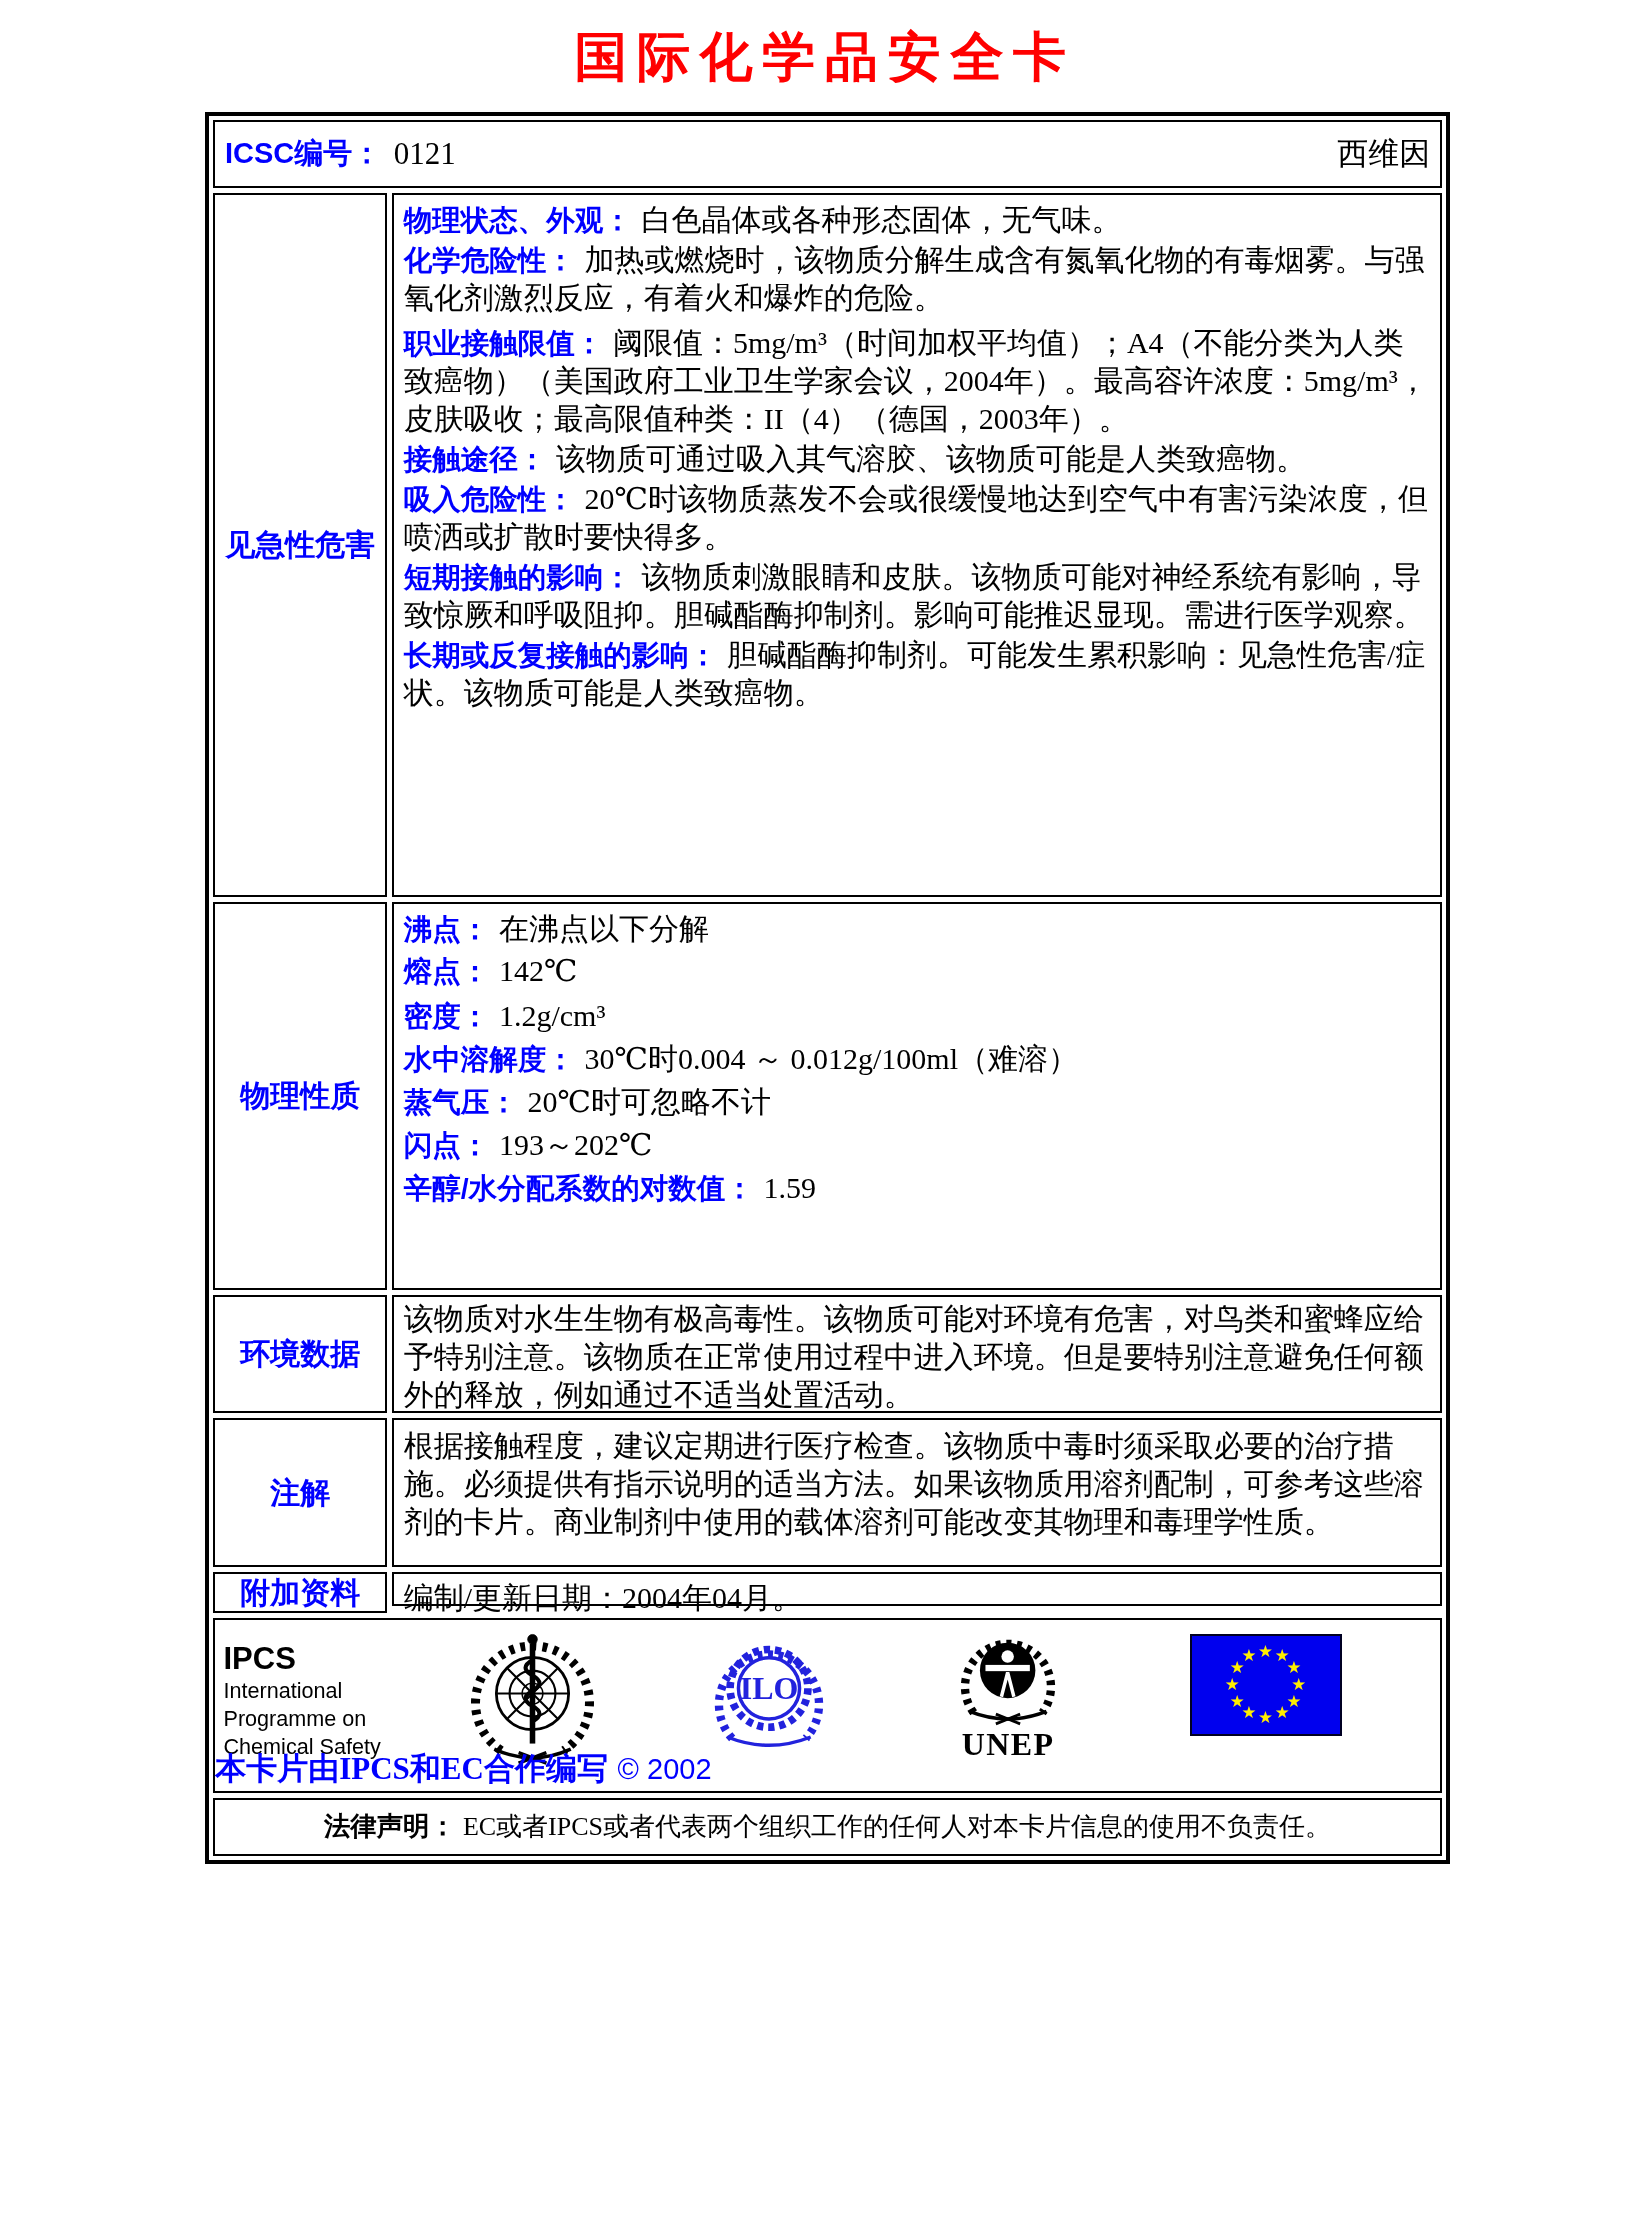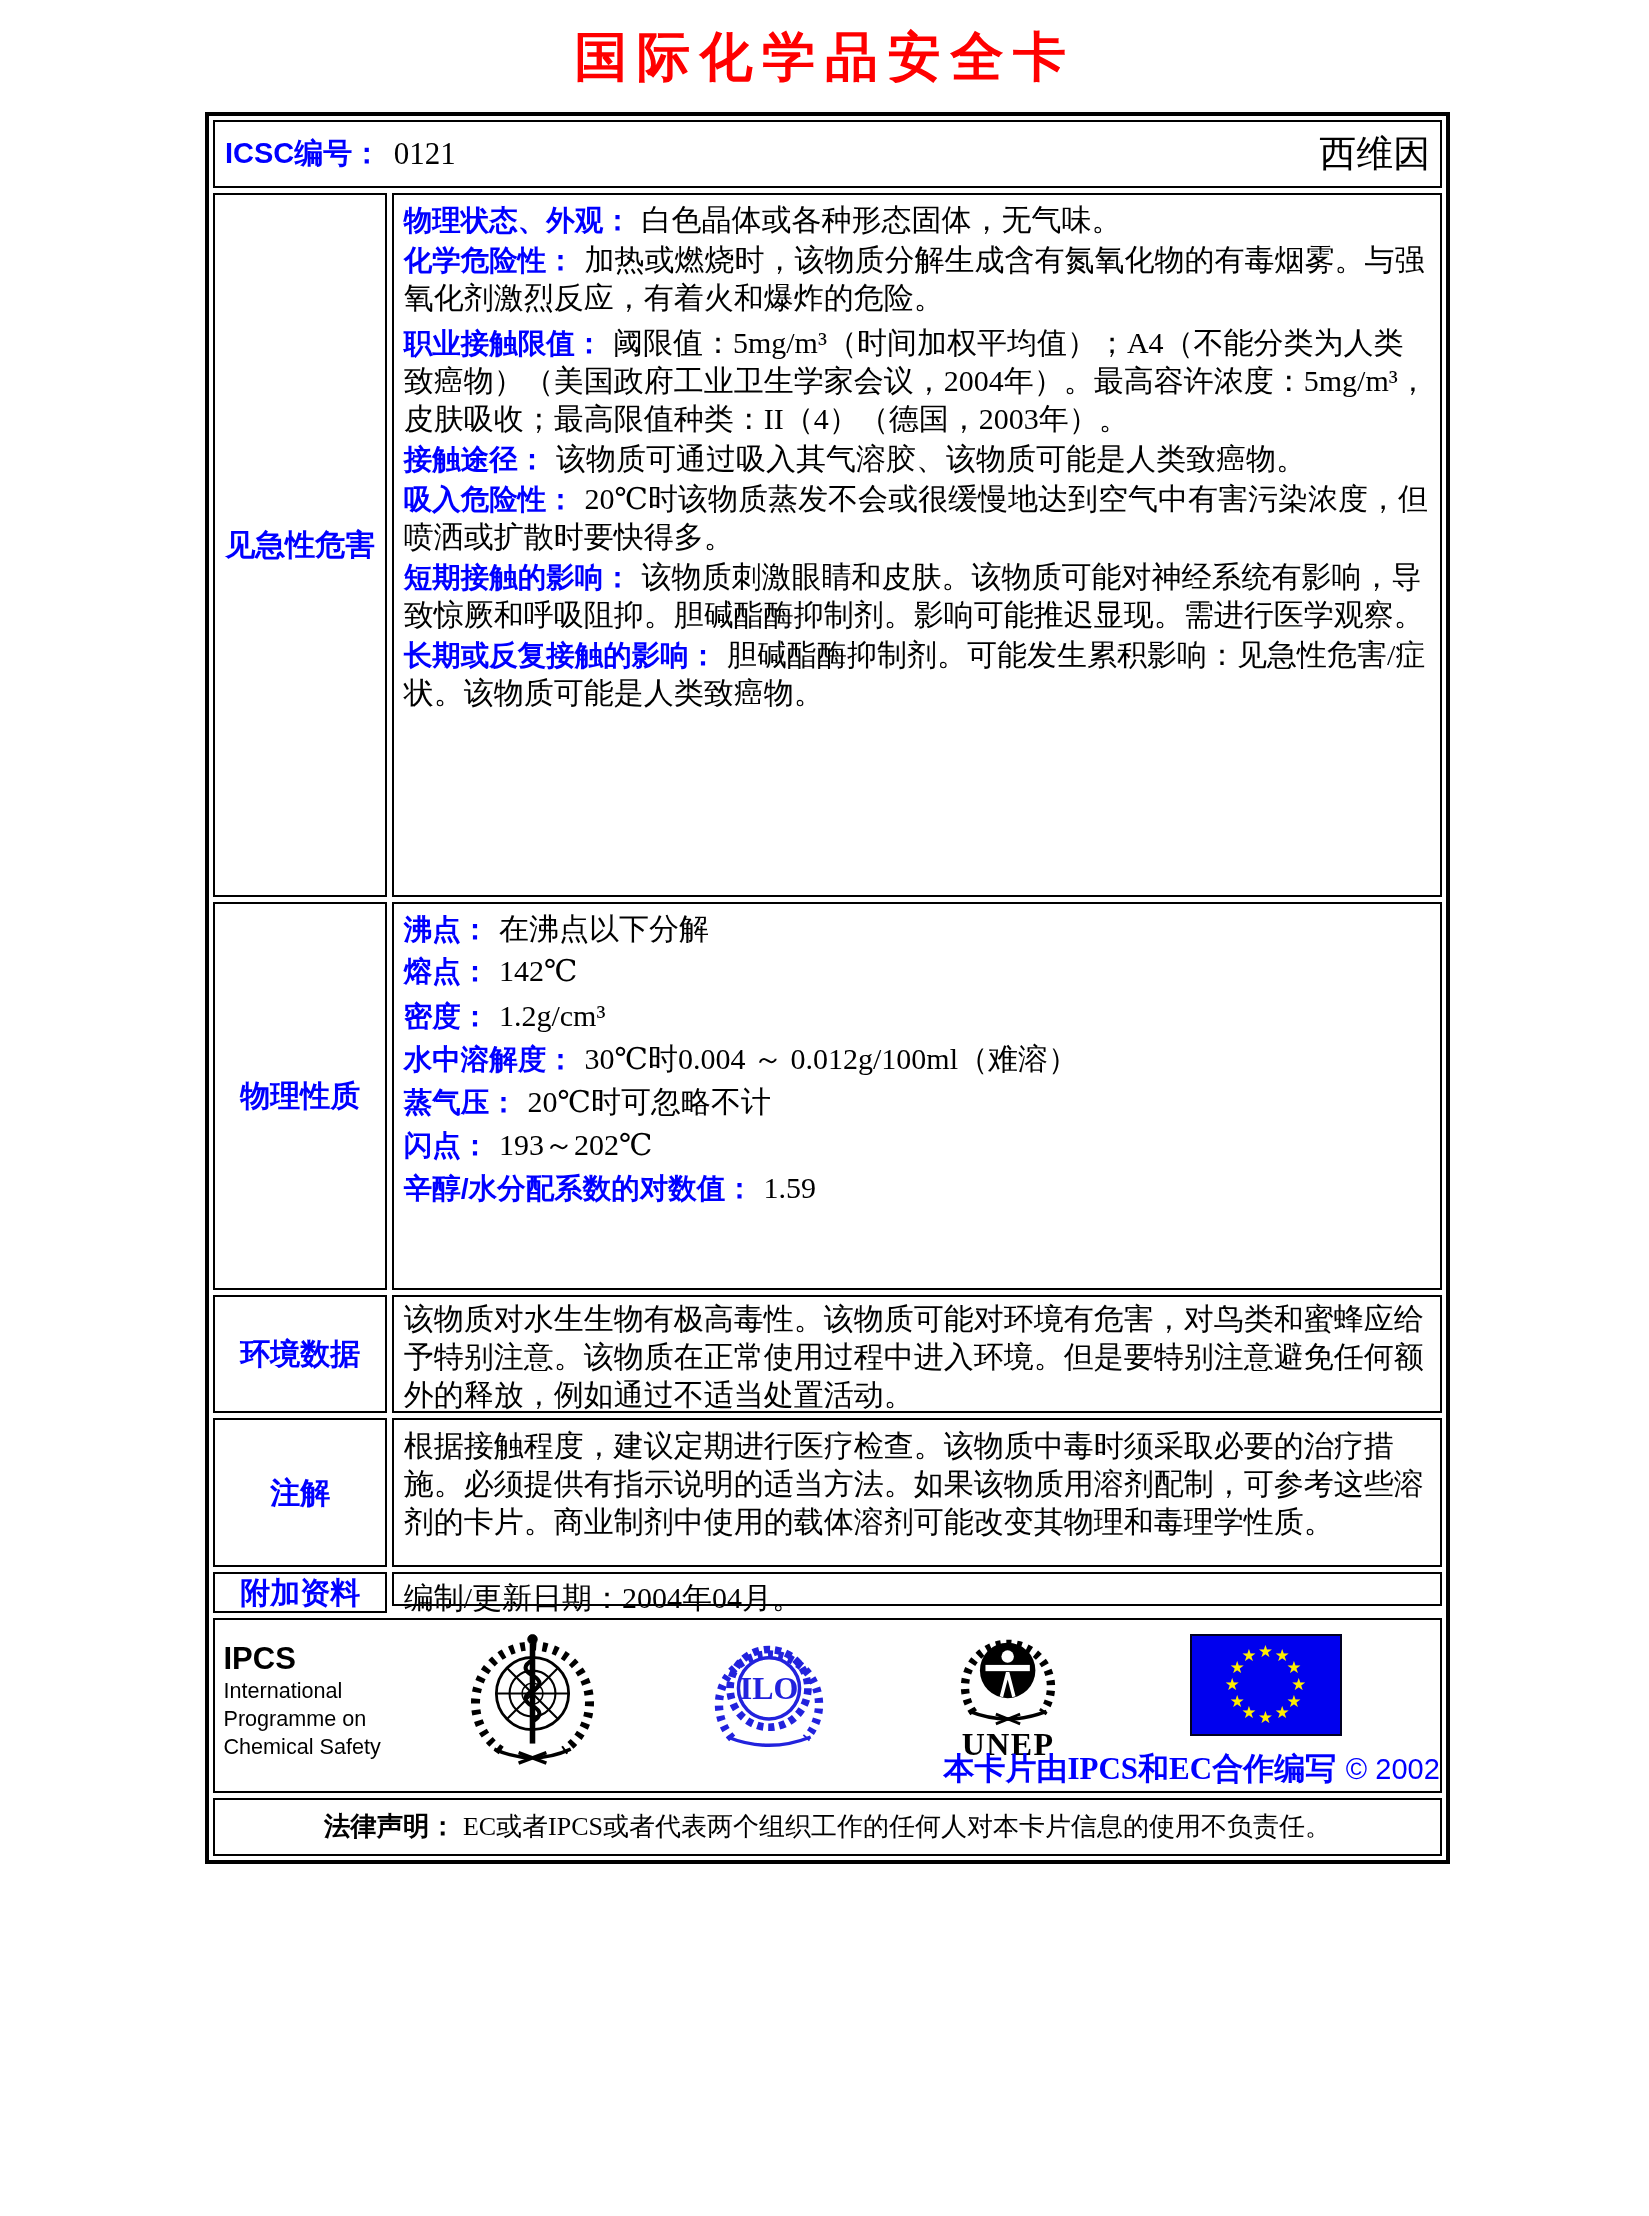"西维因" .hdr-name { font-size: 37px -> 31px }
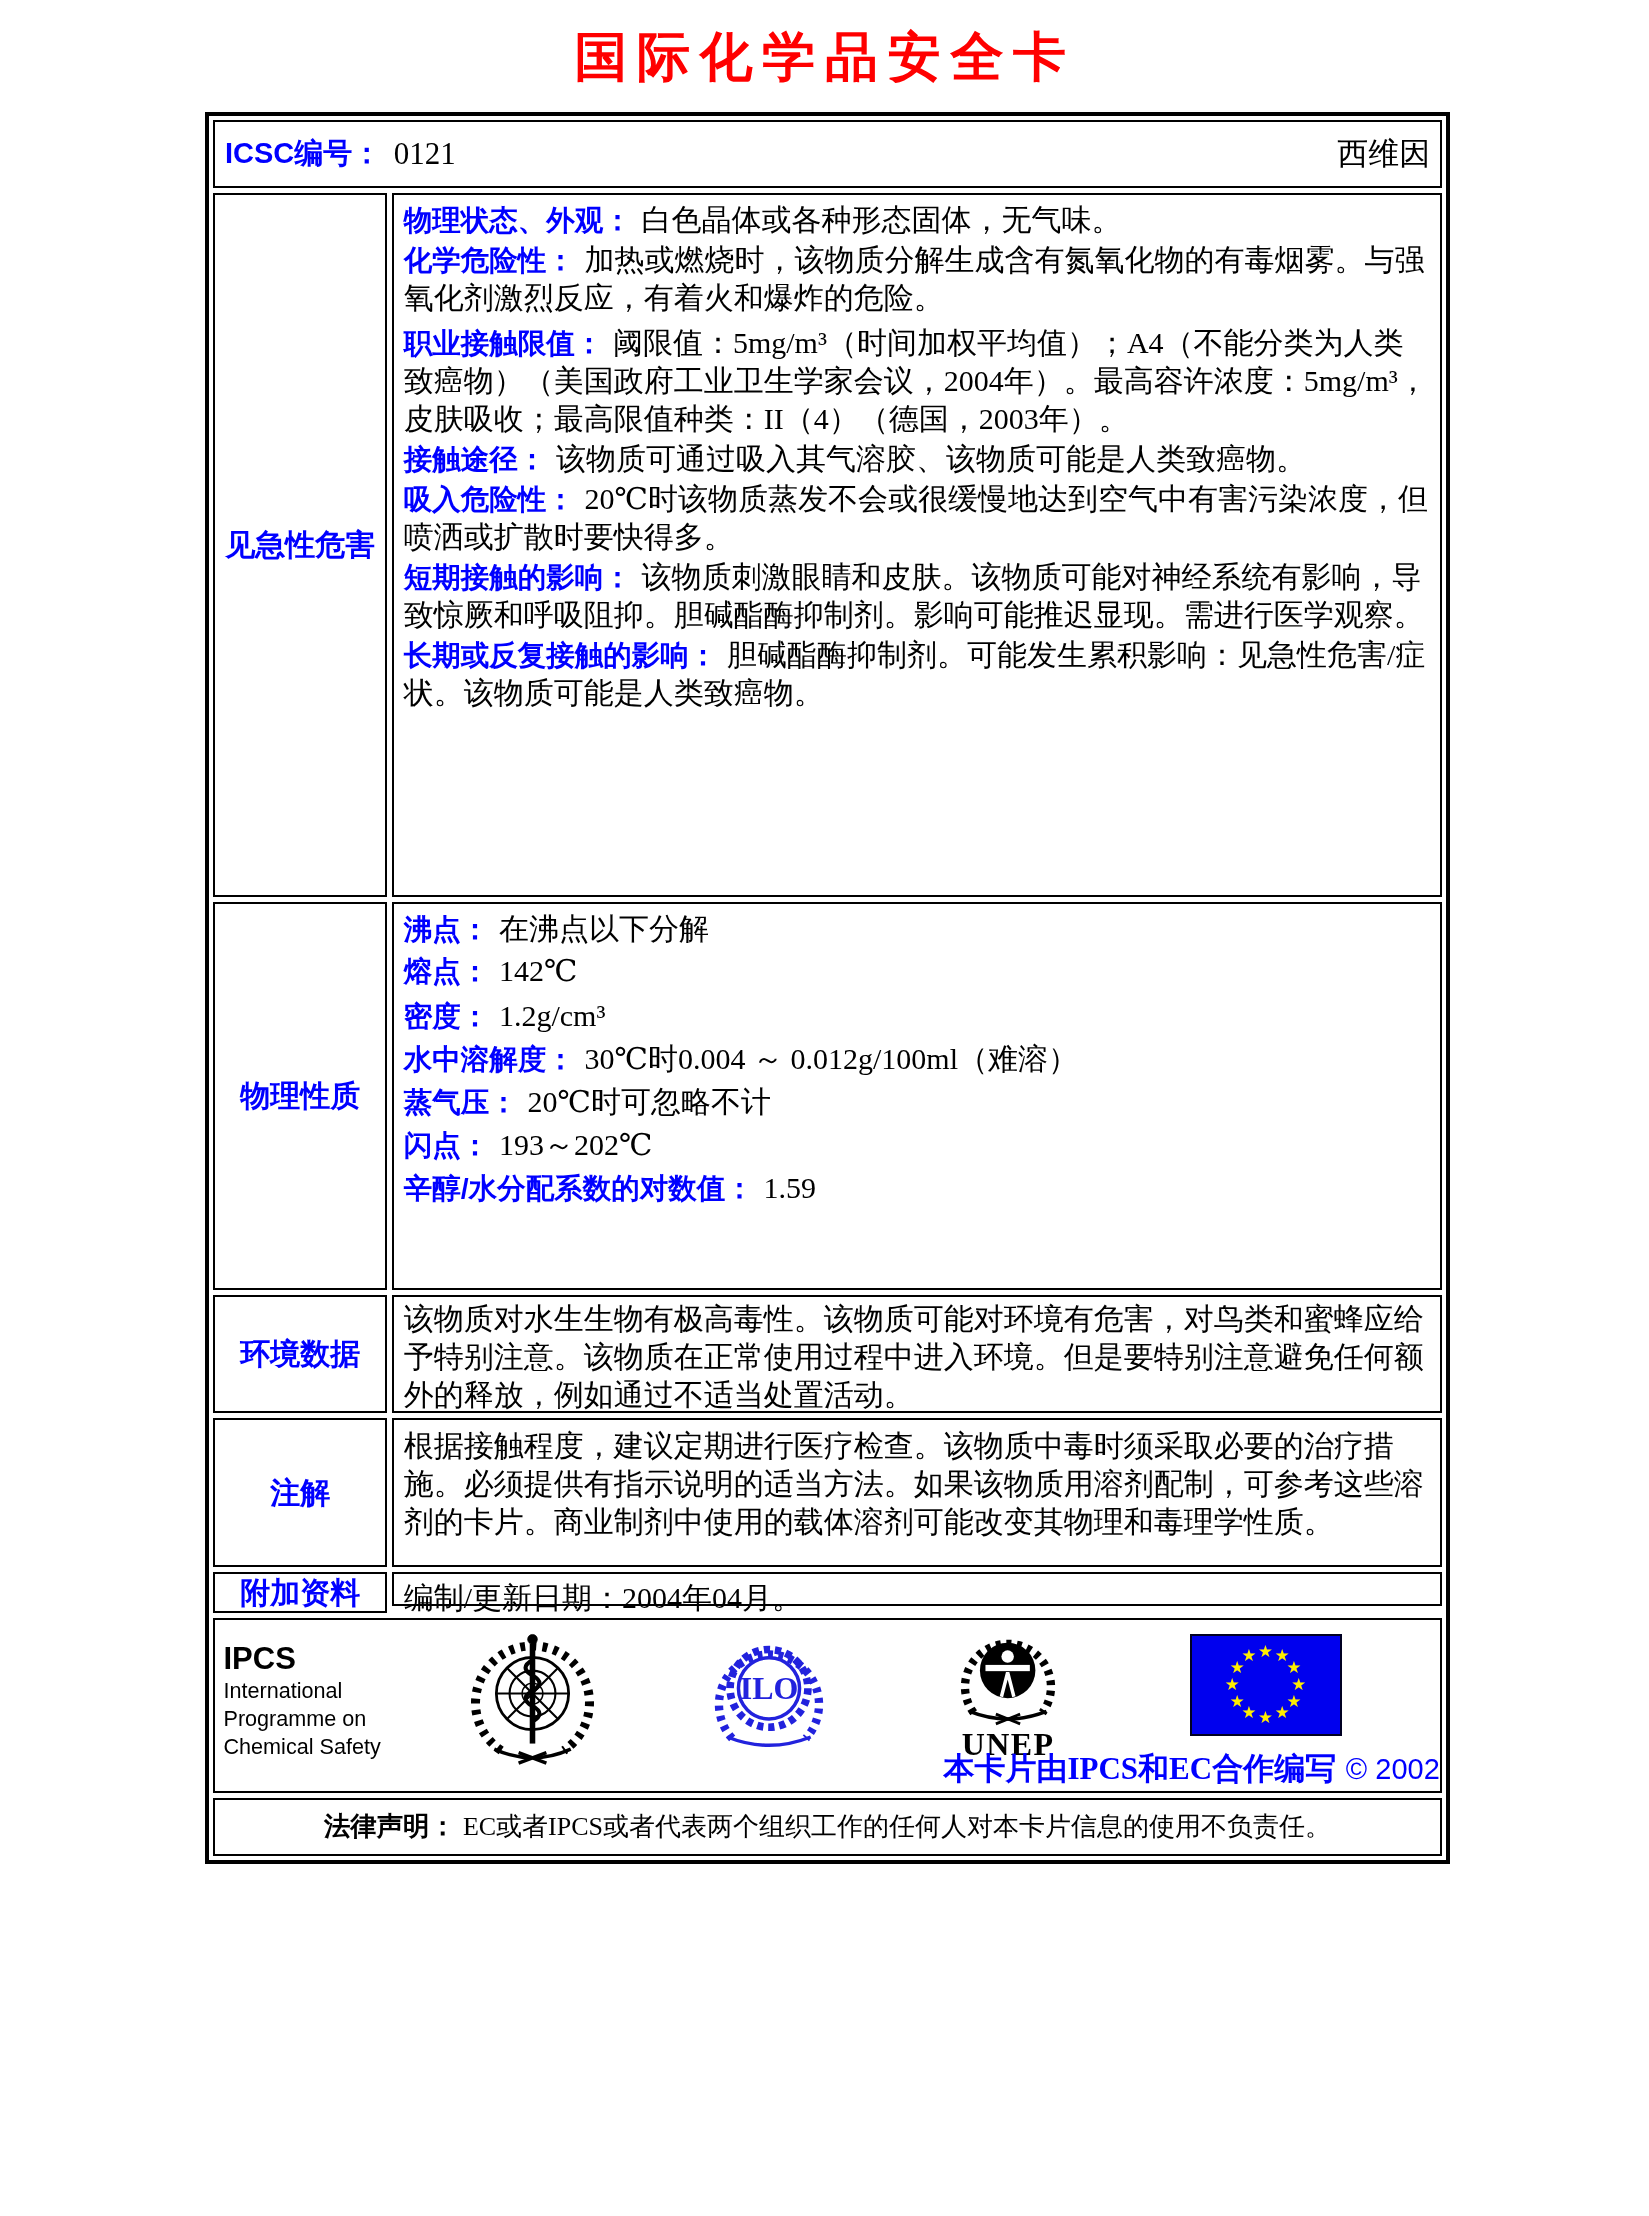"本卡片由IPCS和EC合作编写 © 2002" .credit-line { text-align: right -> left }
